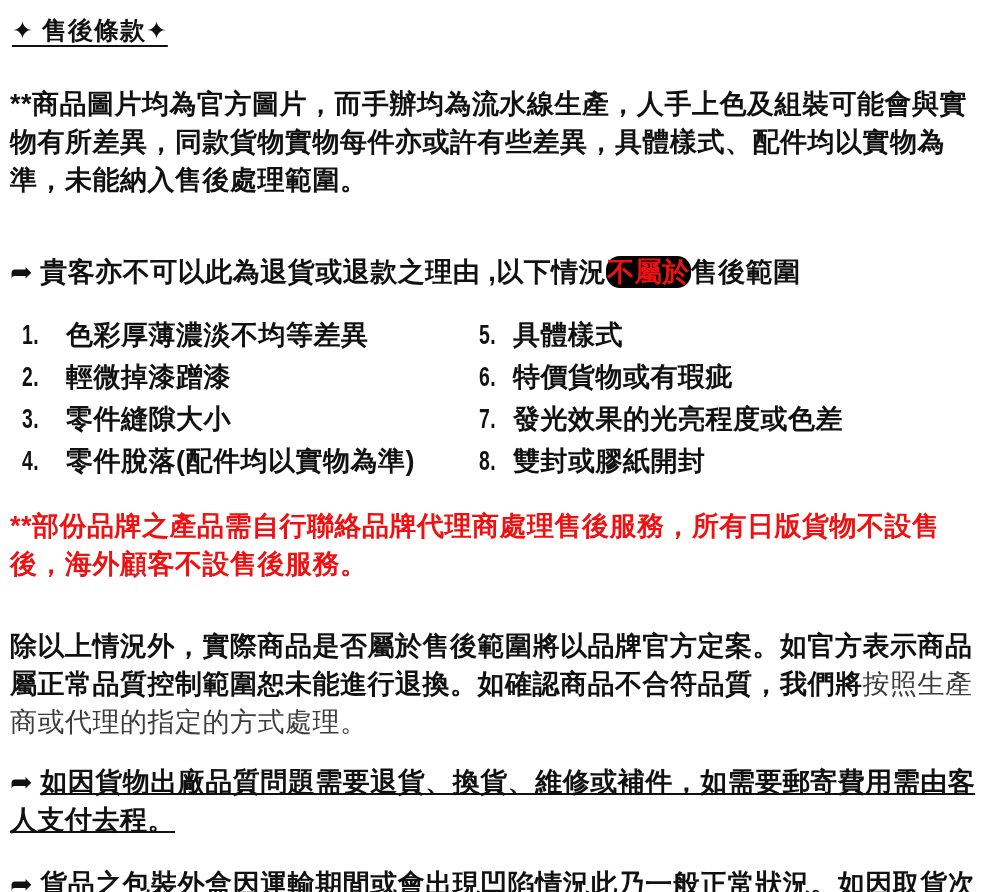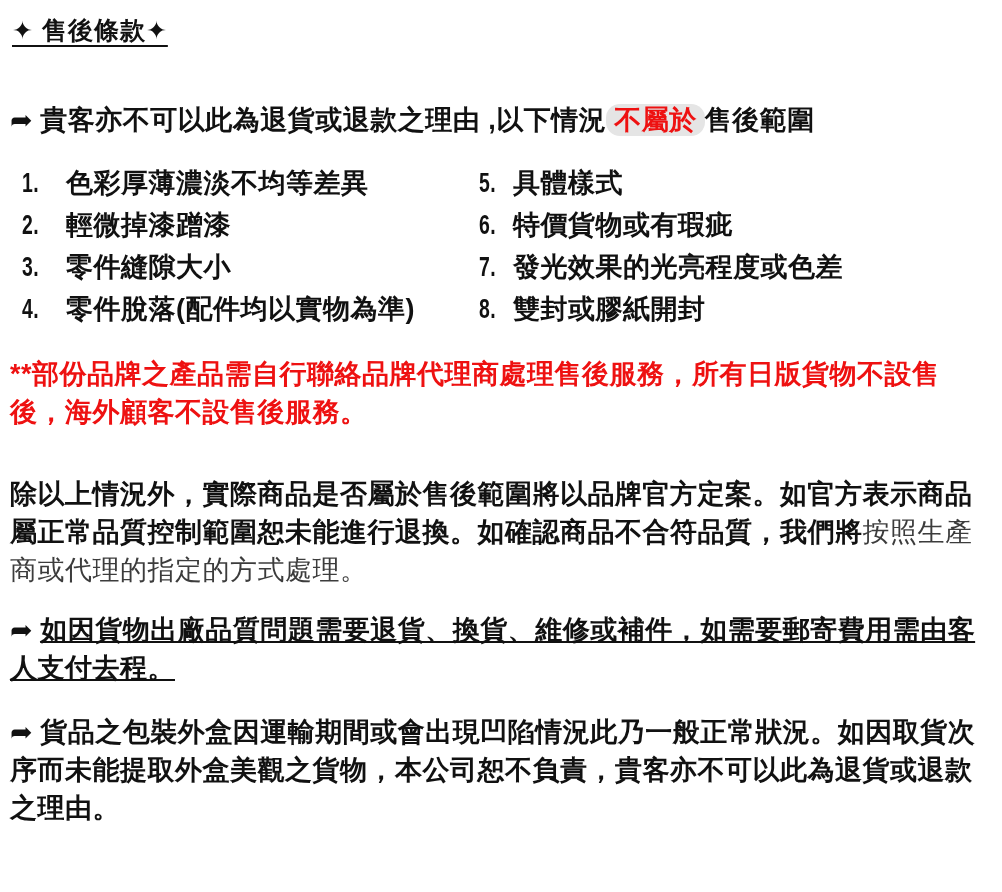"✦ 售後條款✦" .title { margin: 6px 0 0 2px -> 6px 0 16px 2px }
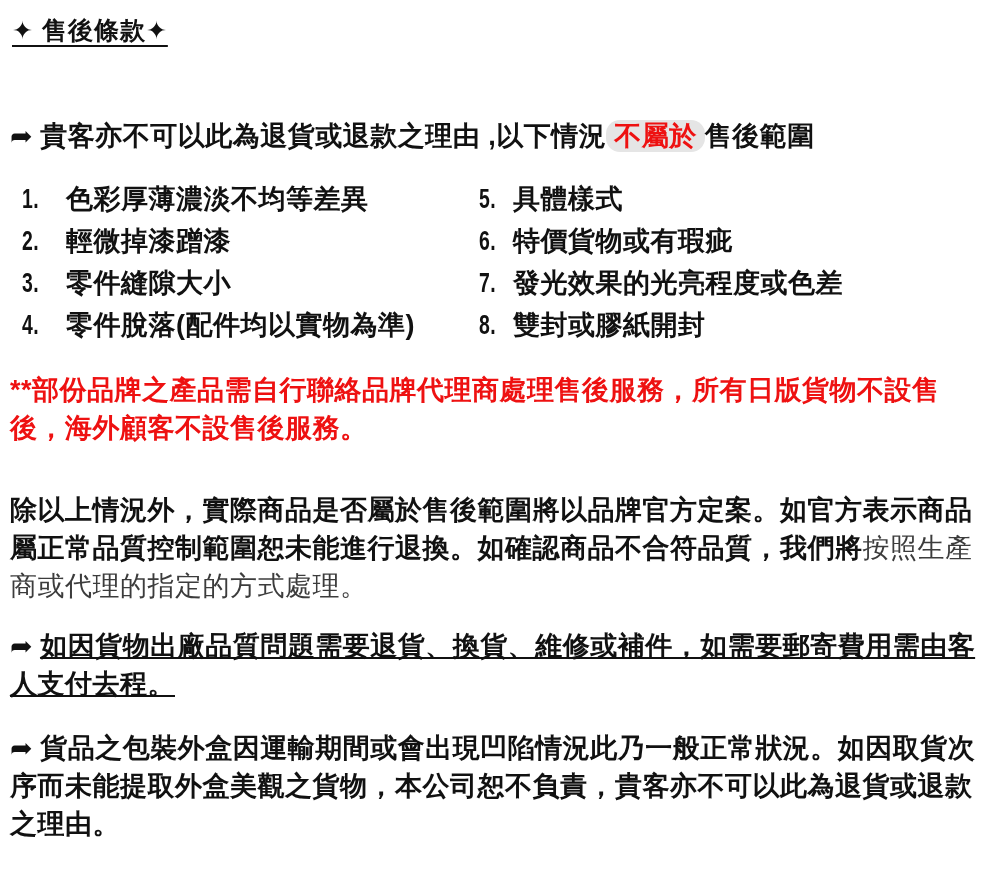"**商品圖片均為官方圖片，而手辦均為流水線生產，人手上色及組裝可能會與實物有所差" p.para { html: none -> <p>**商品圖片均為官方圖片，而手辦均為流水線生產，人手上色及組裝可能會與實物有所差異，同款貨物實物每件亦或許有些差異，具體樣式、配件均以實物為準，未能納入售後處理範圍。</p> }
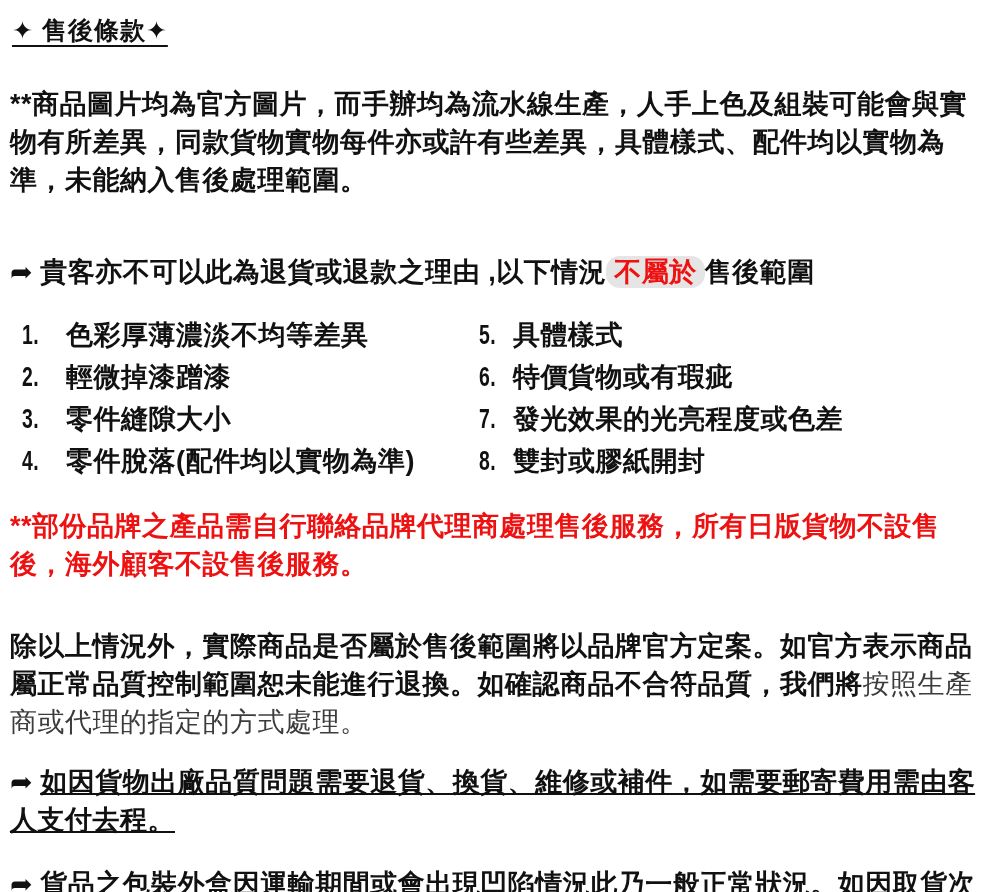"不屬於" .hl { background: #e5e5e5 -> #000000; padding: 1px 8px -> 1px 1px }
